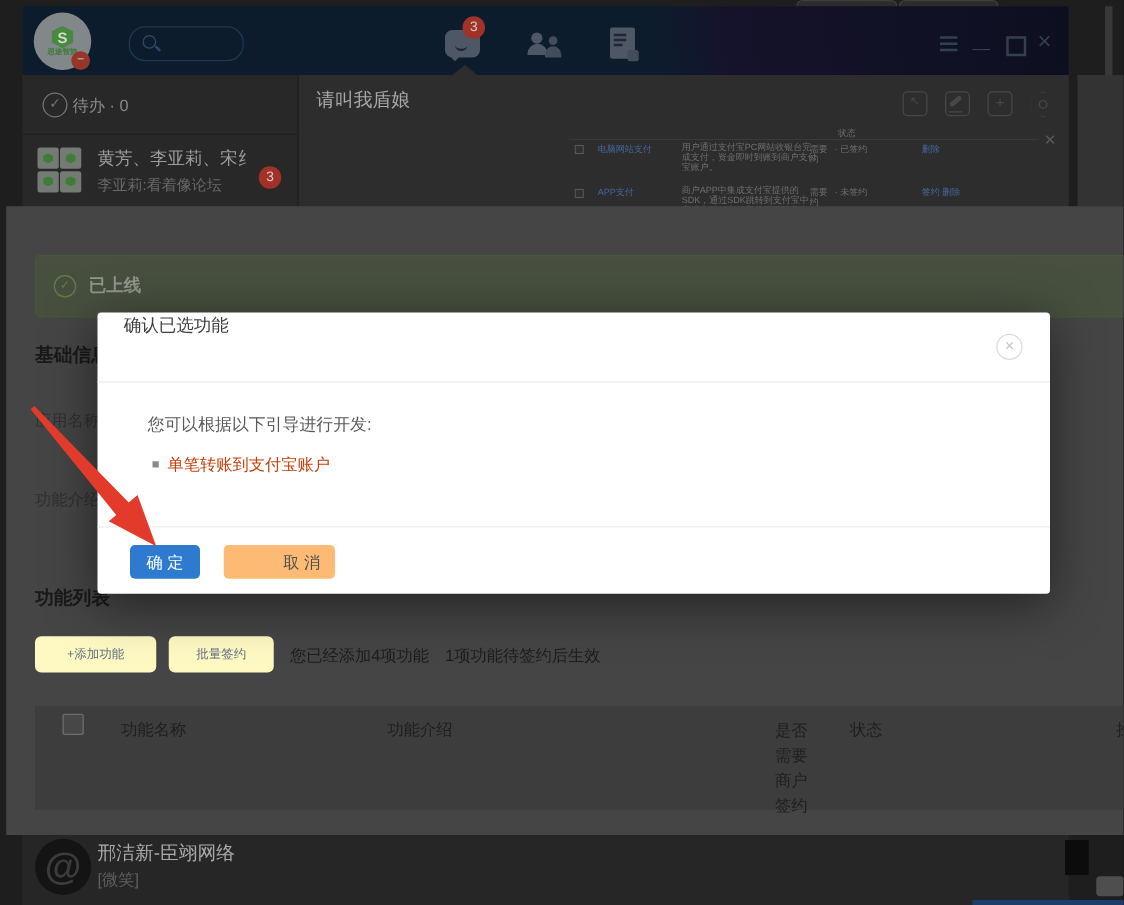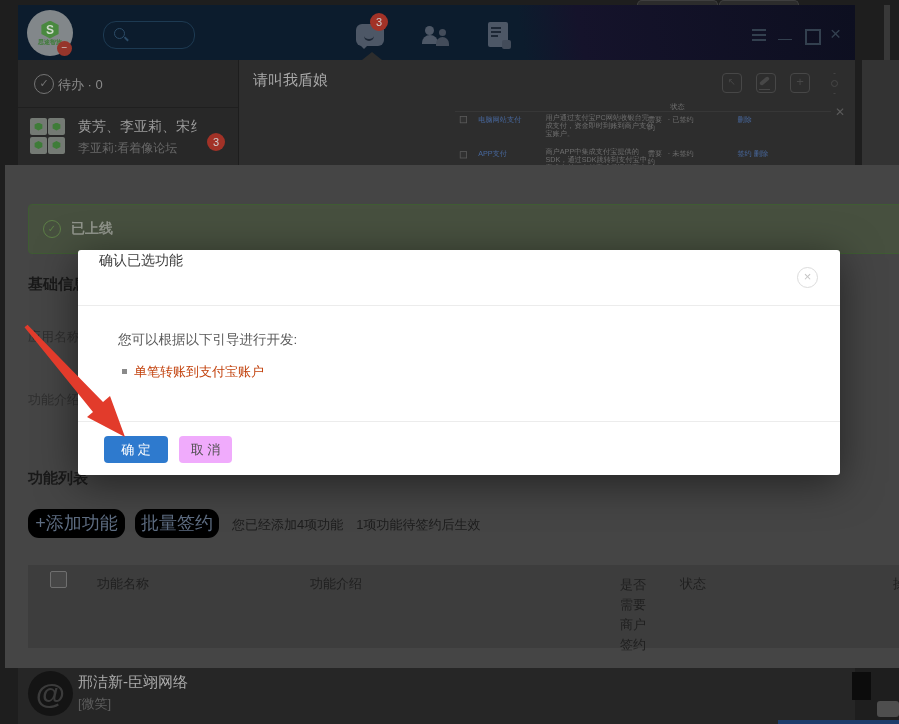"确 定" .btn-ok { width: 64px -> 56px }
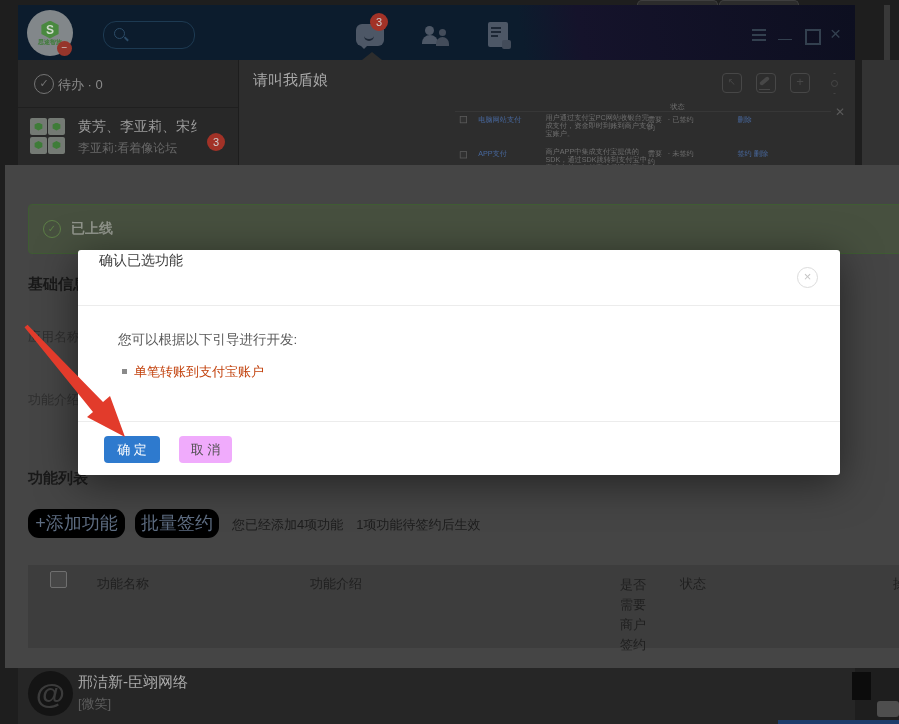"取 消" .btn-cancel { background: #f0abfc -> #fdba74; padding-left: none -> 36px }
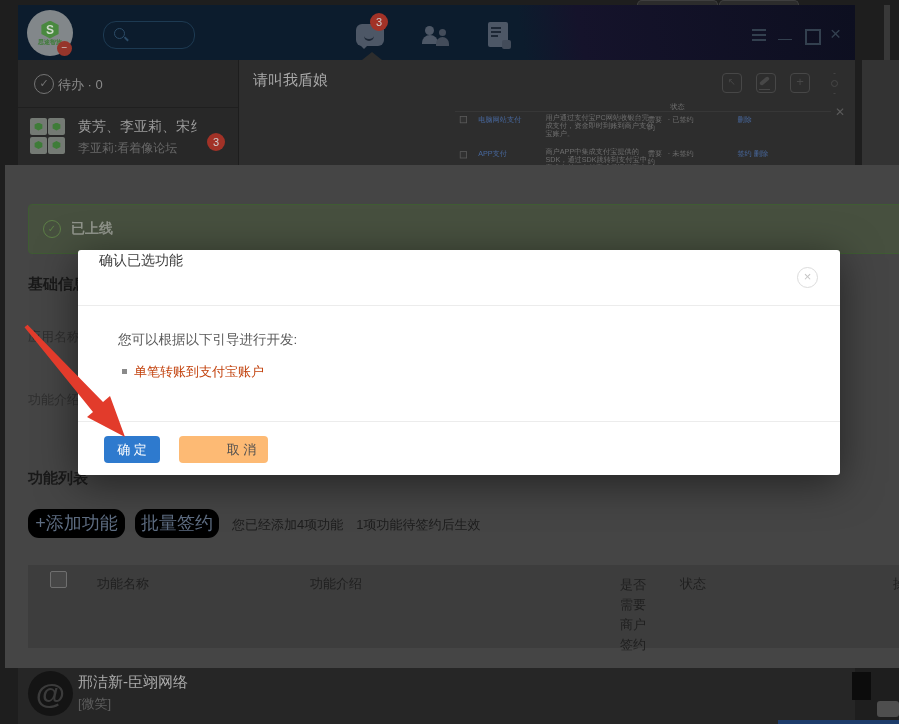"+添加功能" .dim-btn { background: #000000 -> #fef9c3; border-radius: 11px -> 5px; font-size: 18px -> 10px }
